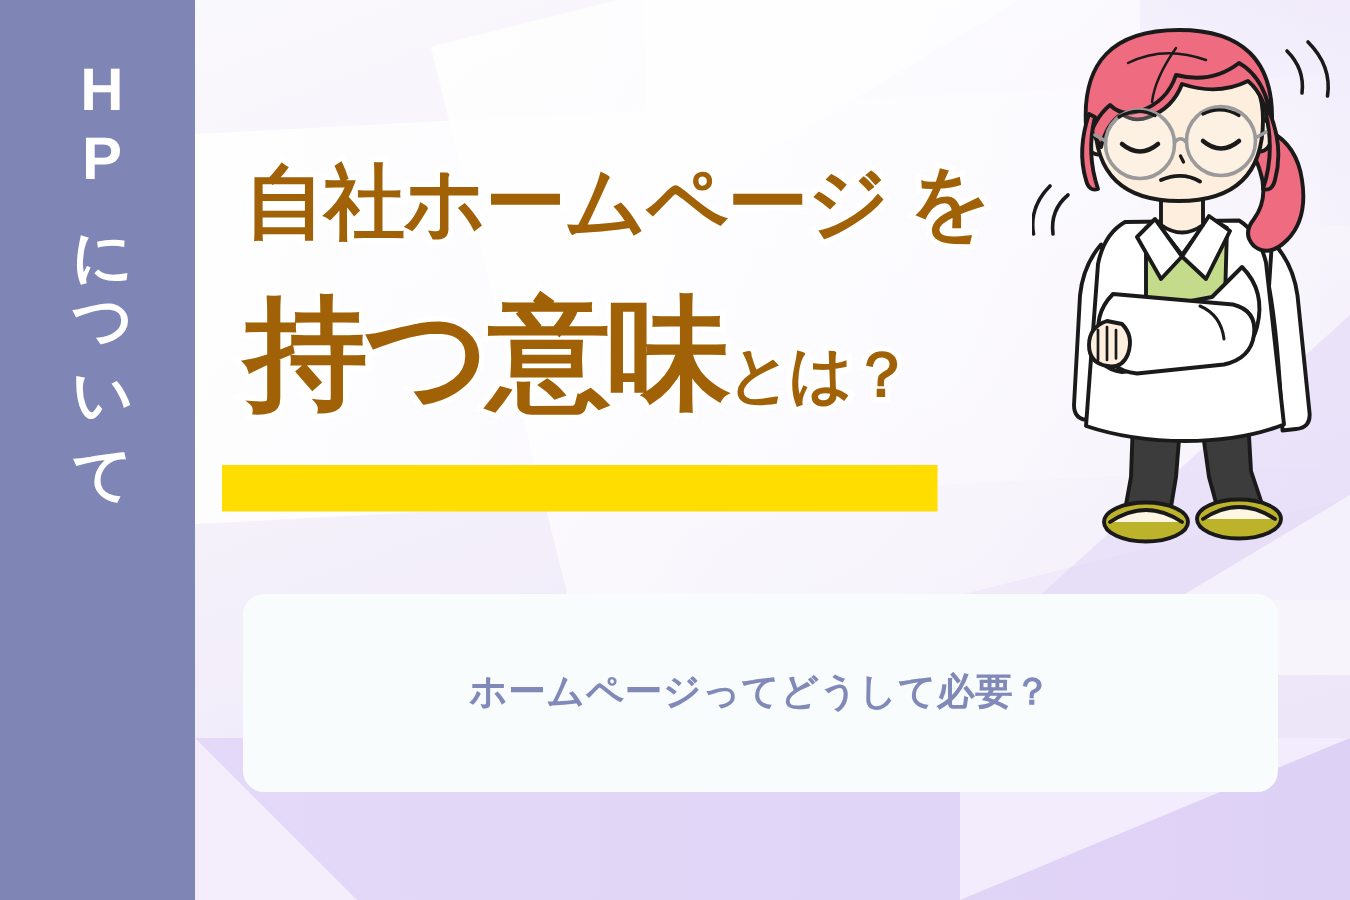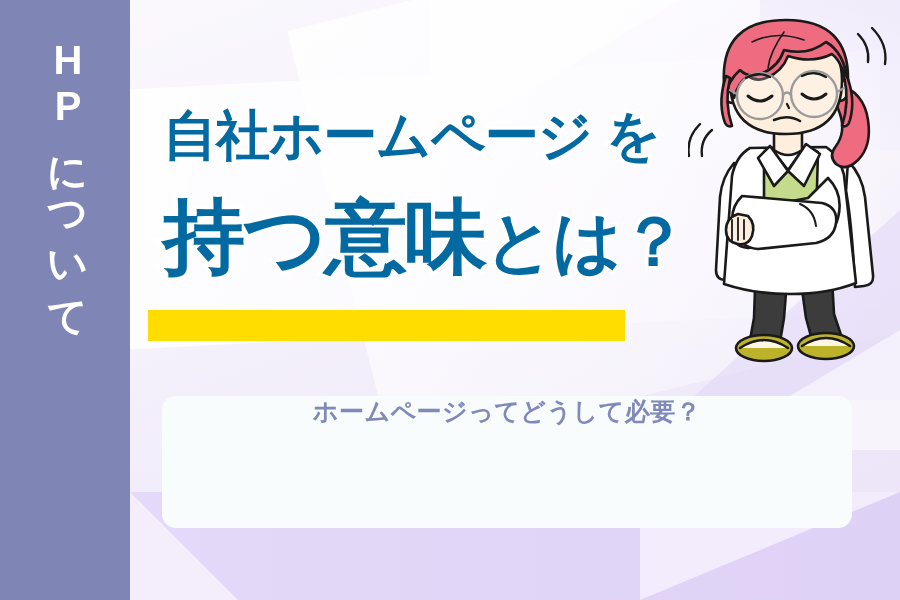"自社ホームページ を" .h-line { color: #0369a1 -> #a16207 }
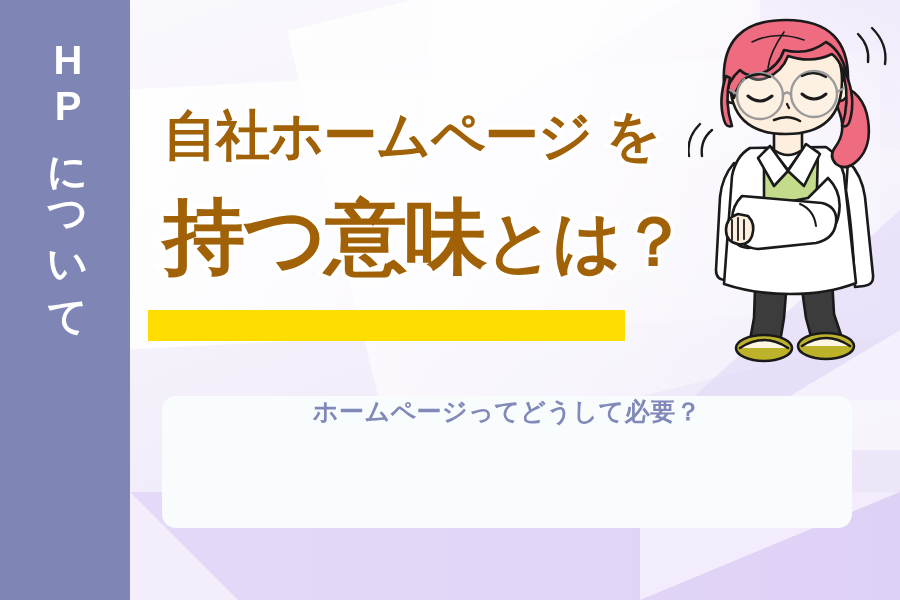"とは？" .h-small2 { font-size: 68px -> 42px }
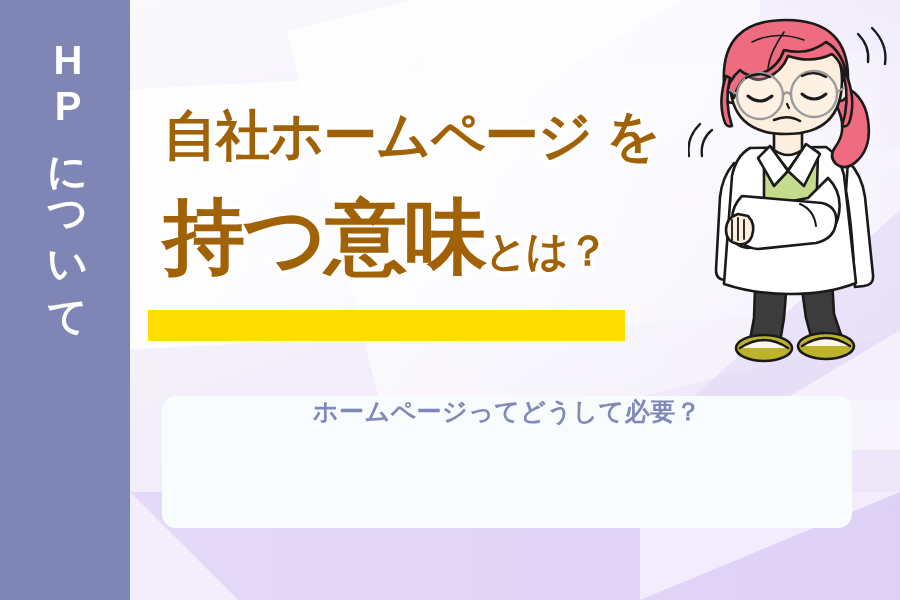"ホームページってどうして必要？" .sub-card { justify-content: flex-start -> center }
